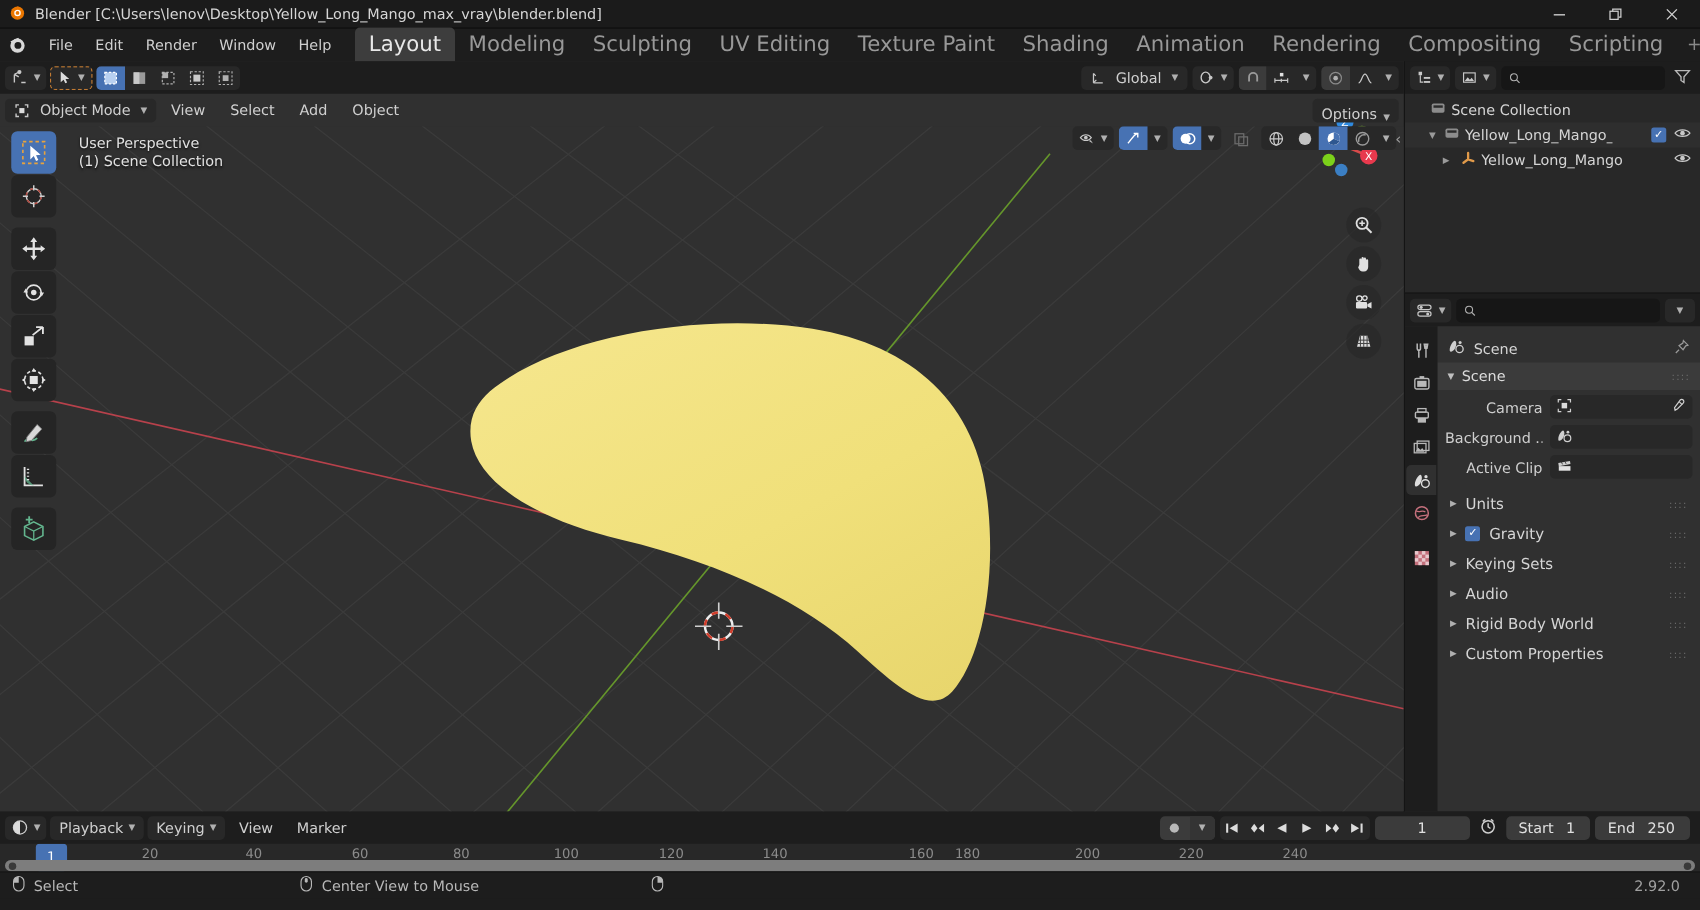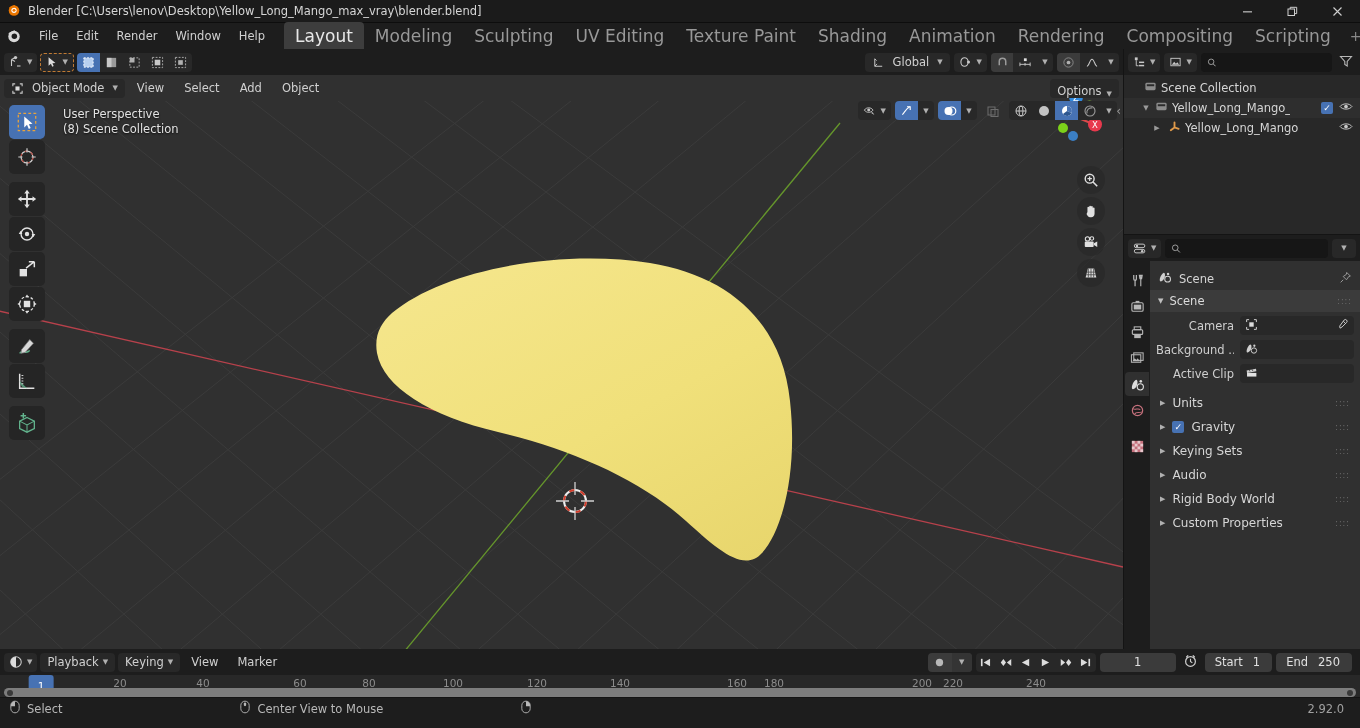"(8) Scene Collection" div { text: 8 -> 1 }
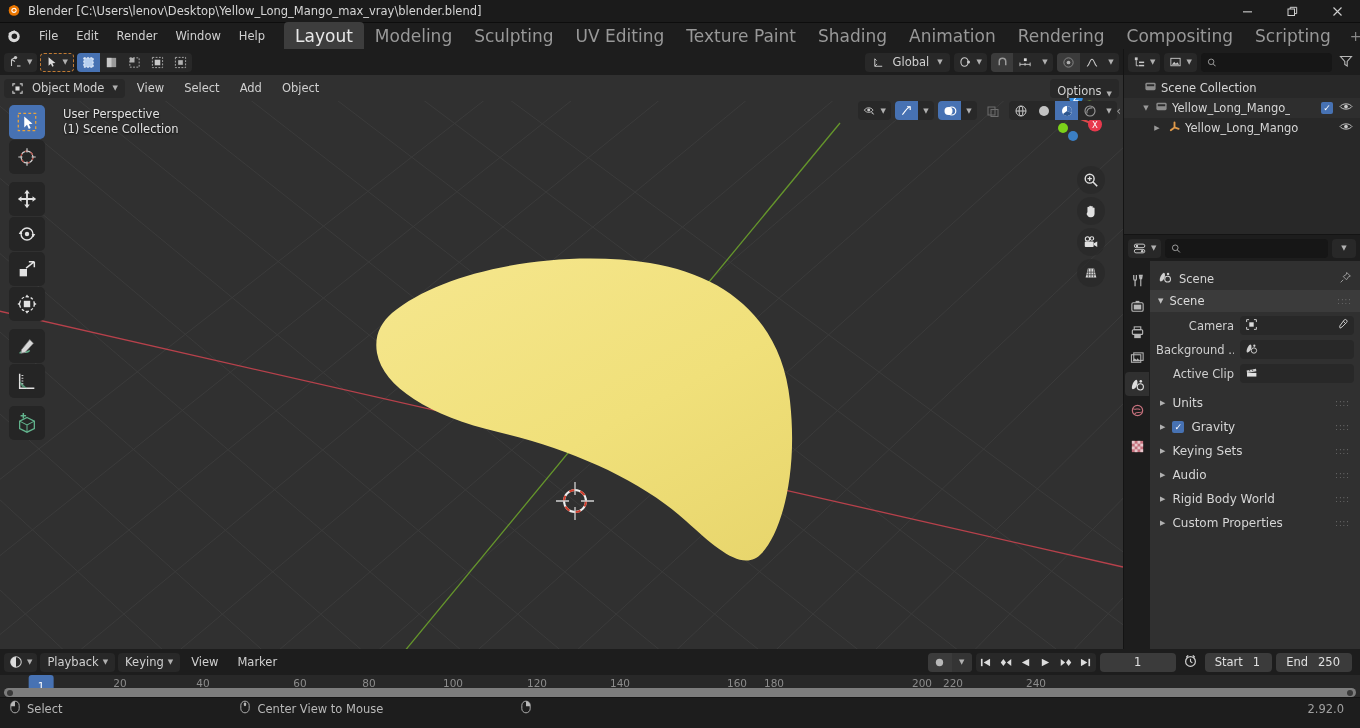"60" div.tick { left: 300px -> 288px }
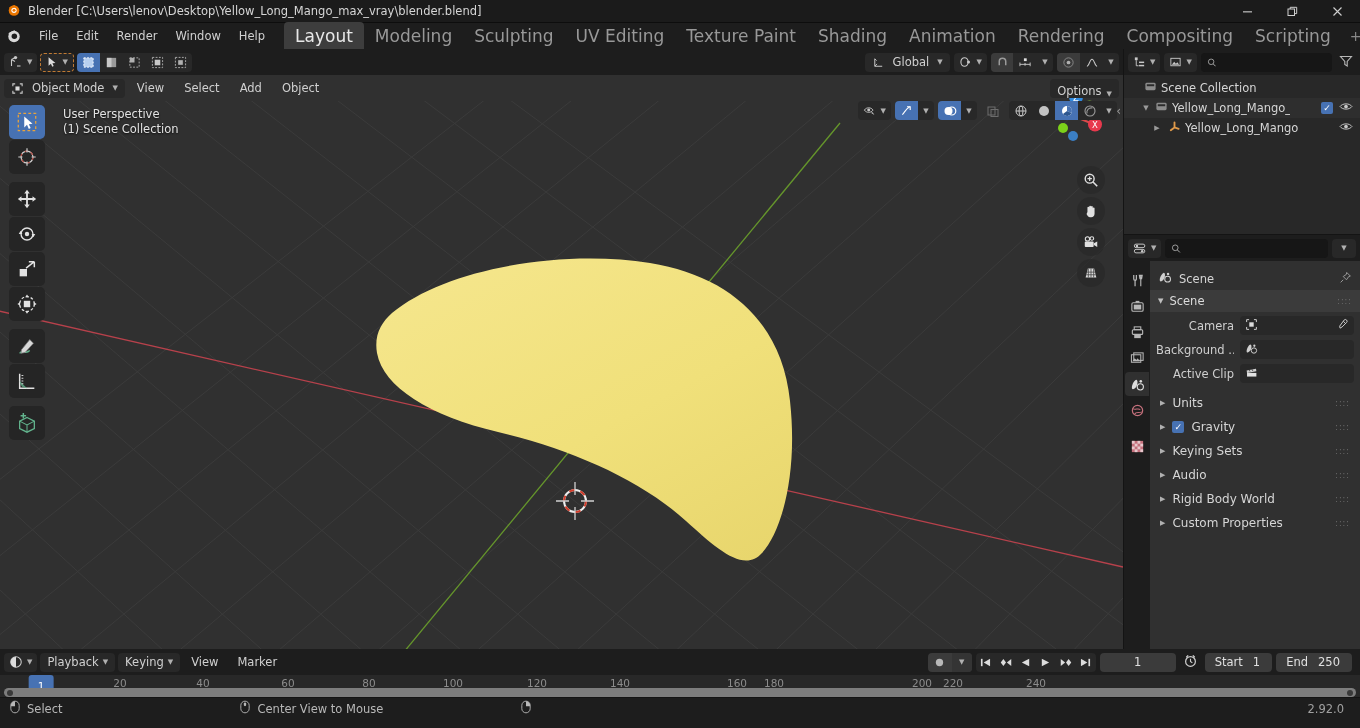"200" div.tick { left: 922px -> 870px }
